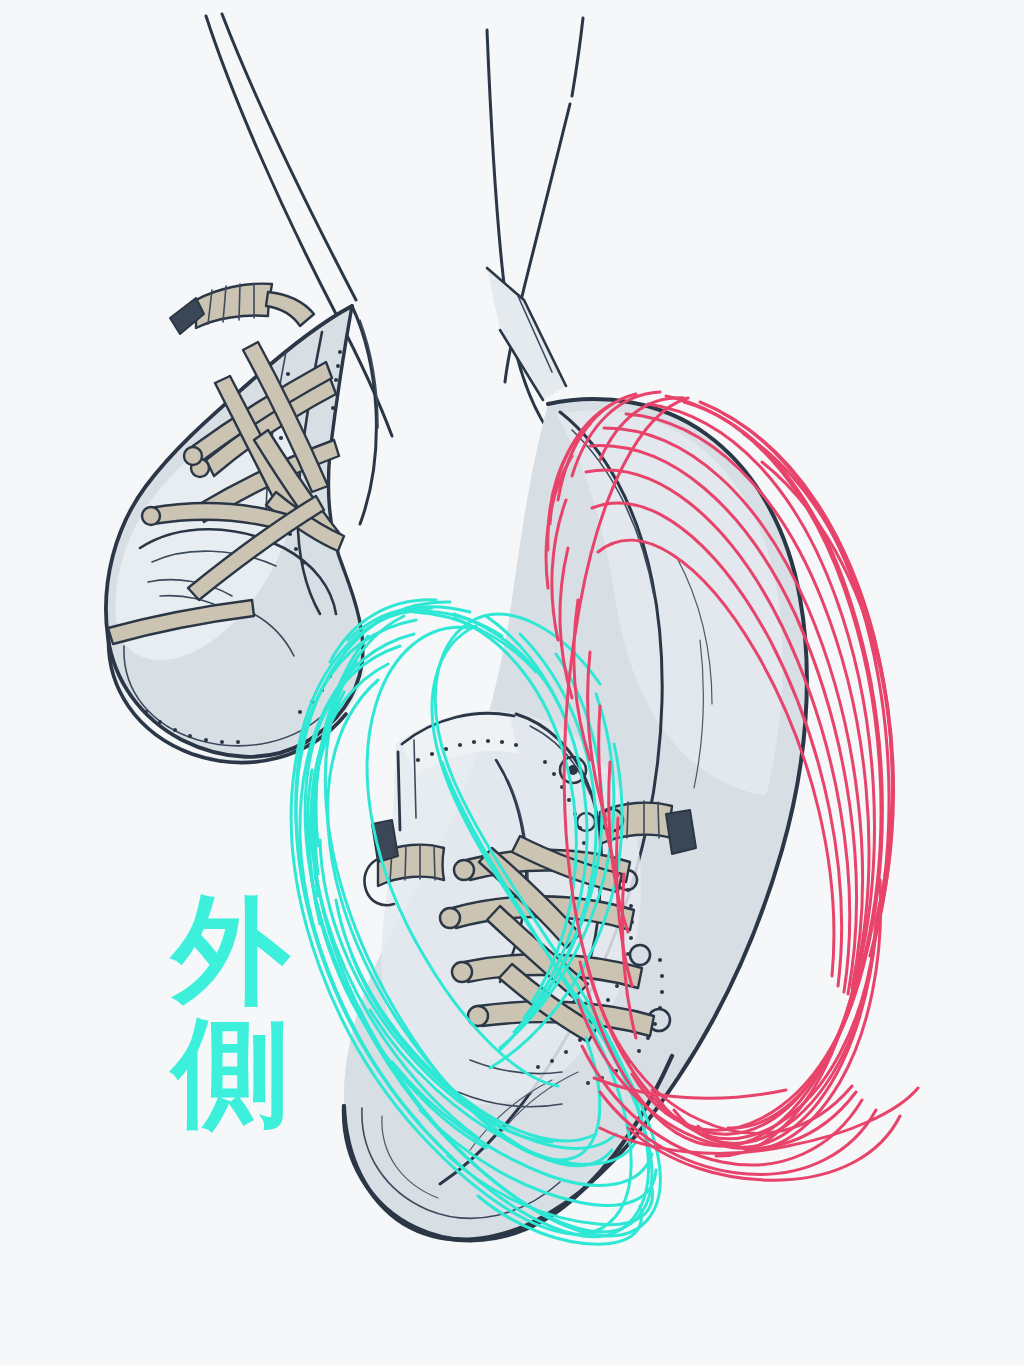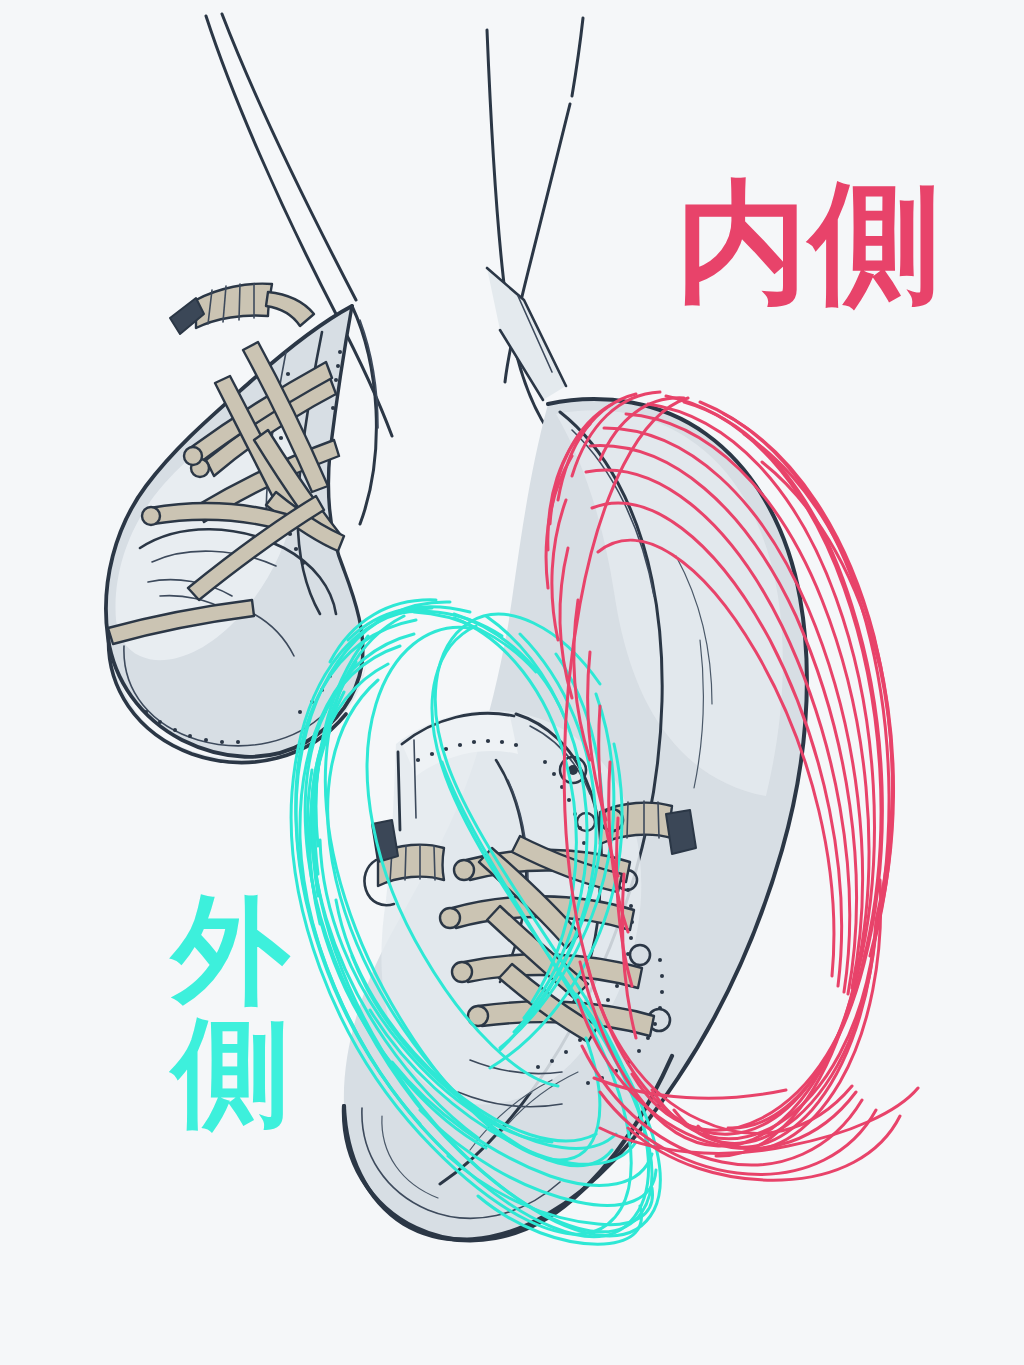"内側" div.label { html: <div>内側</div> -> none }
